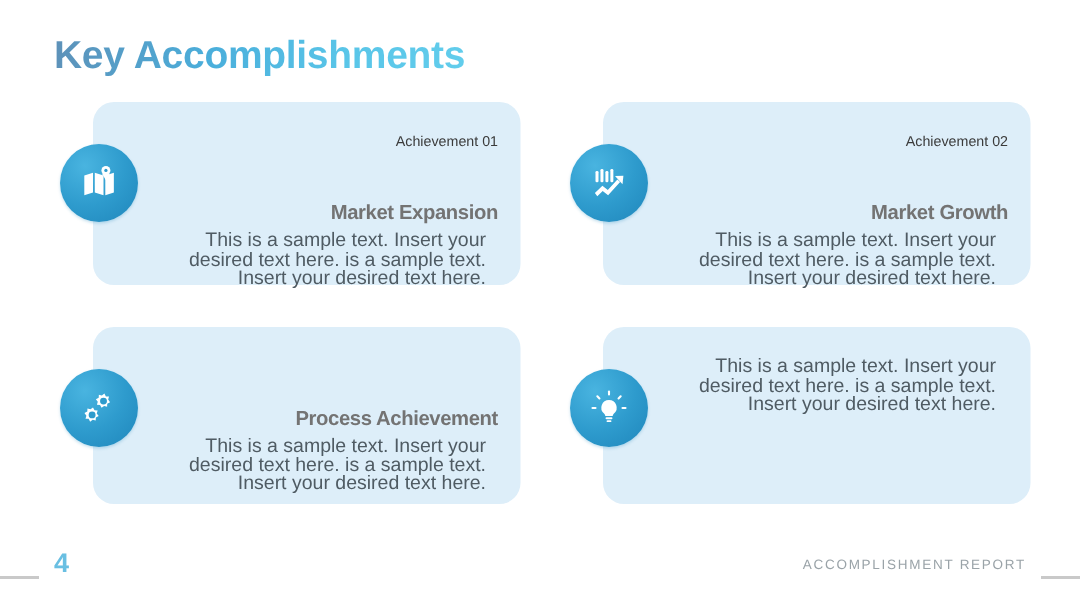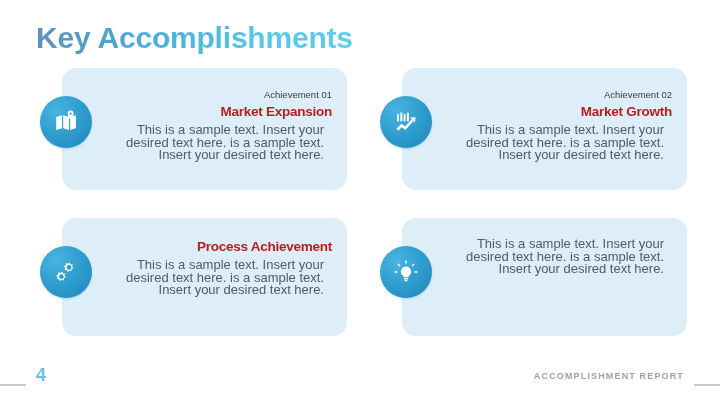"Key Accomplishments" .slide-title { font-size: 30px -> 26px }
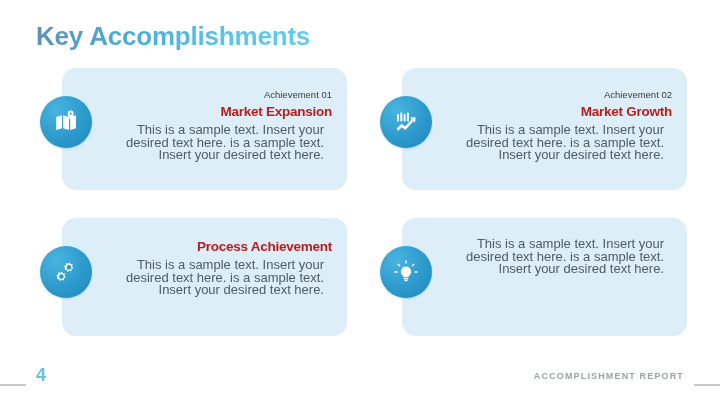"Market Expansion" .card-title { color: #b91c1c -> #737373; margin-top: none -> 32px }
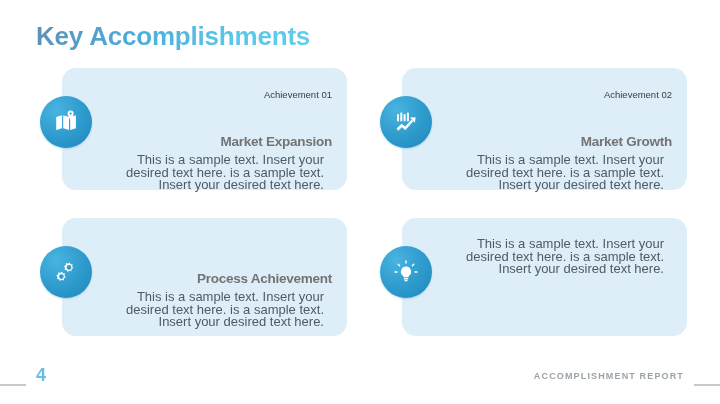"ACCOMPLISHMENT REPORT" .footer-label { font-weight: bold -> normal }
